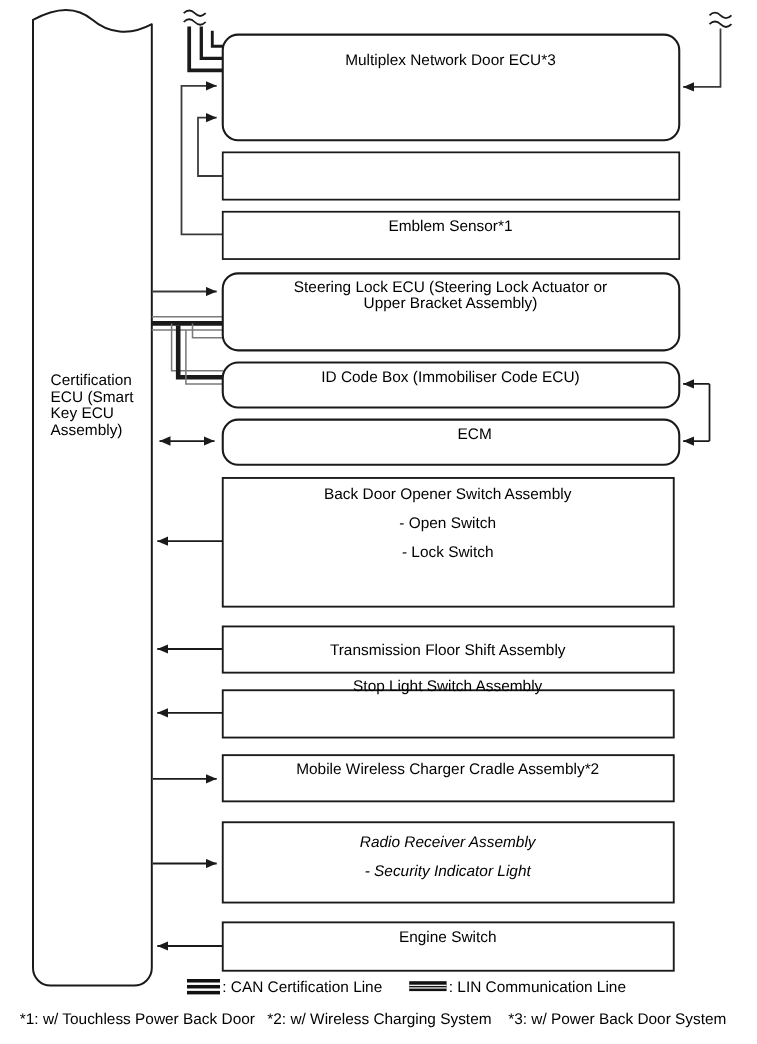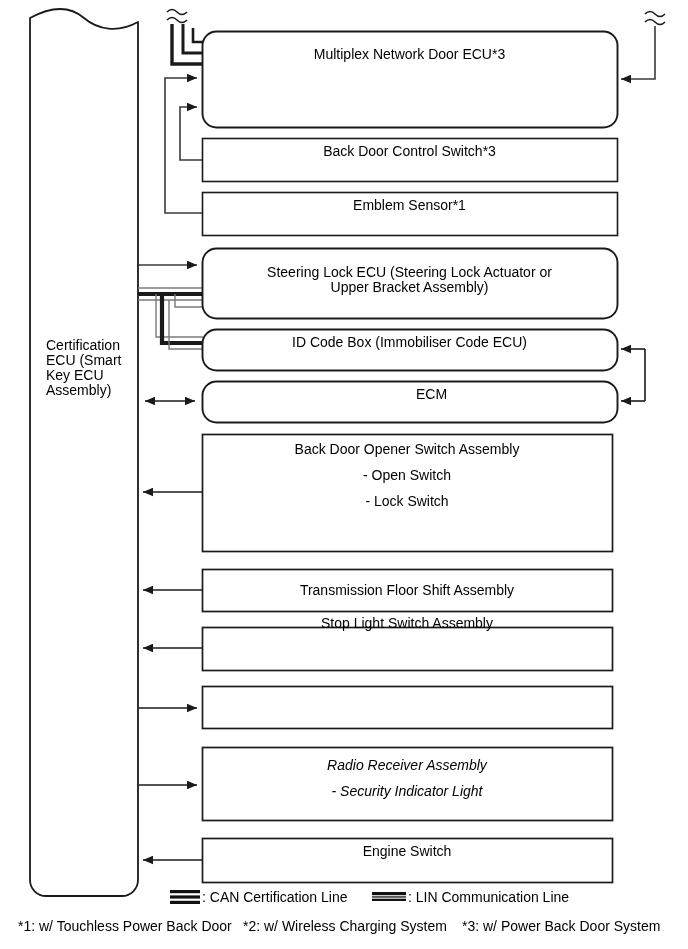"Back Door Control Switch*3" div.lbl { html: <div>Back Door Control Switch*3</div> -> none }
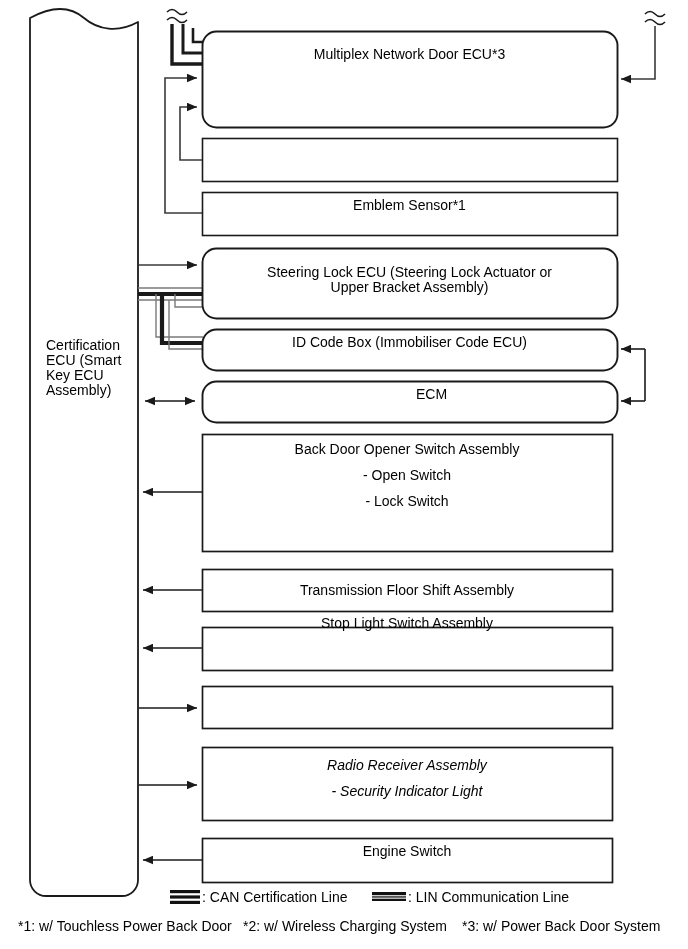"Steering Lock ECU (Steering Lock" div.lbl { margin-top: 12px -> none }
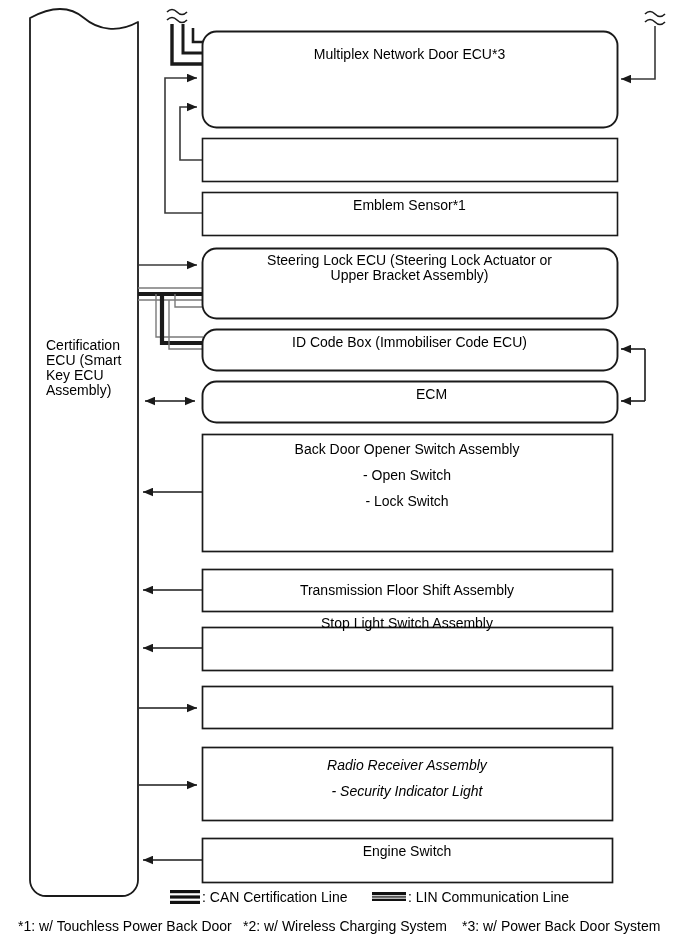"Mobile Wireless Charger Cradle" div.lbl { html: none -> <div>Mobile Wireless Charger Cradle Assembly*2</div> }
